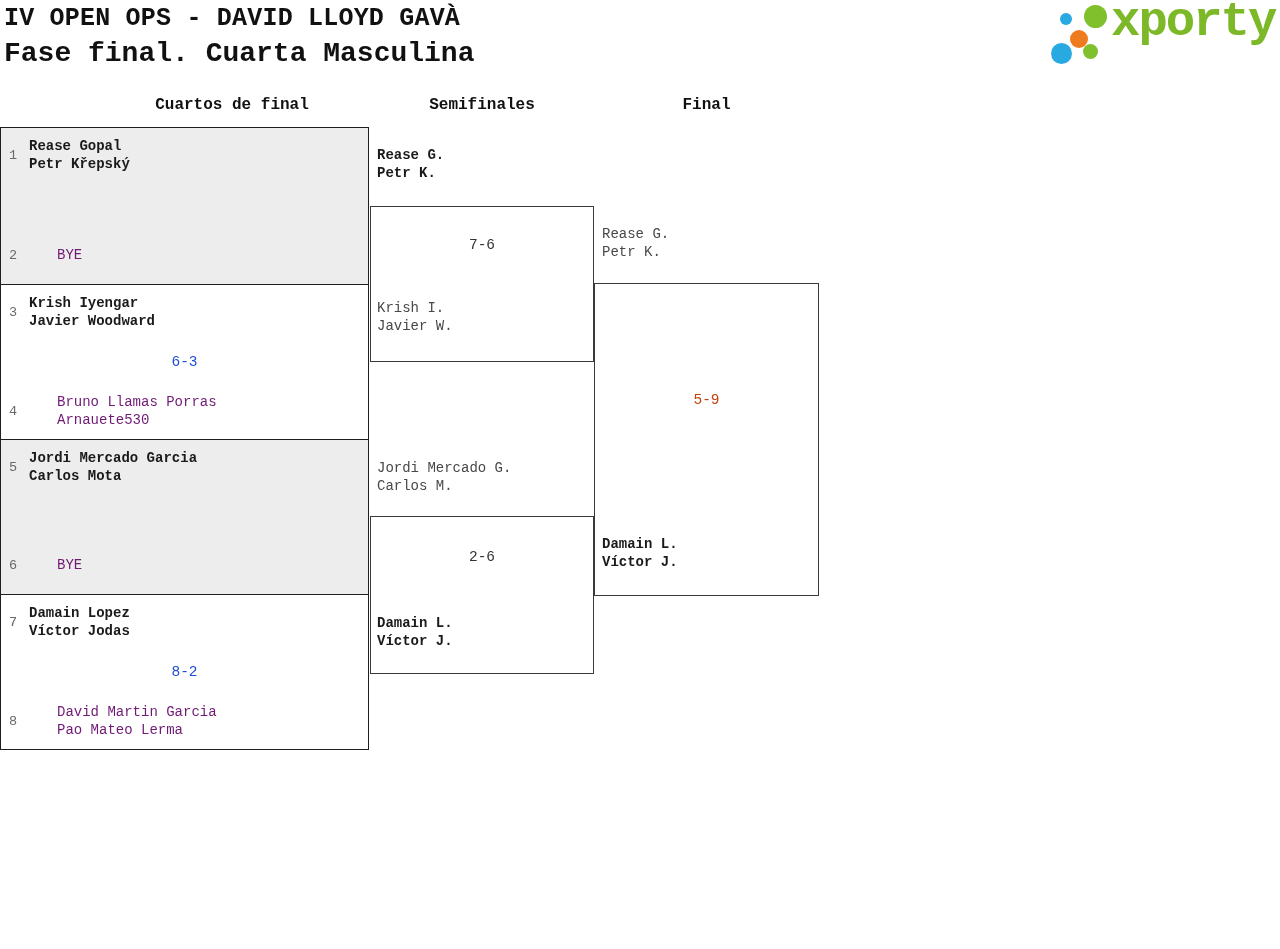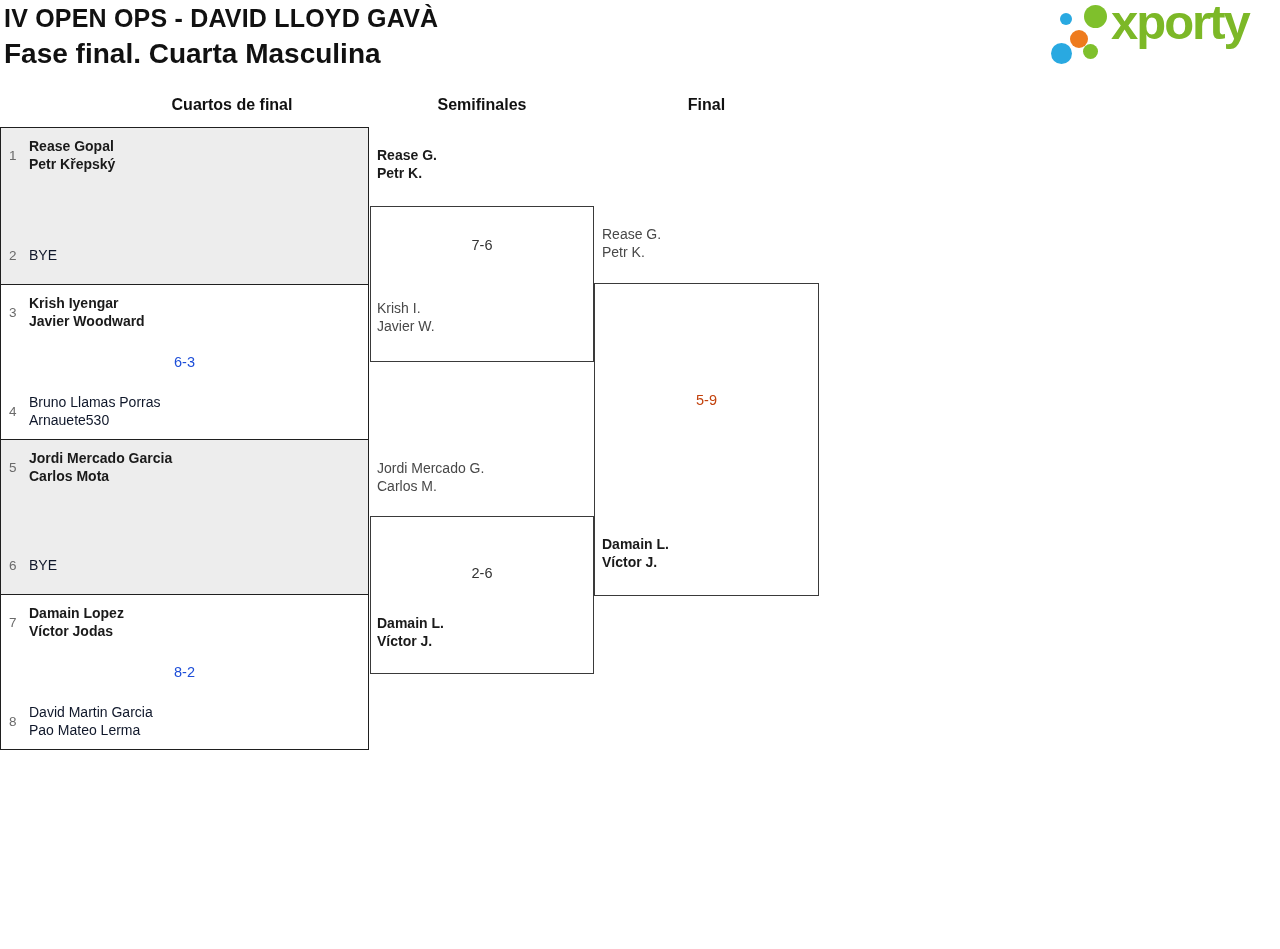"IV OPEN OPS - DAVID" #canvas { font-family: Liberation Sans, sans-serif -> Liberation Mono, monospace }
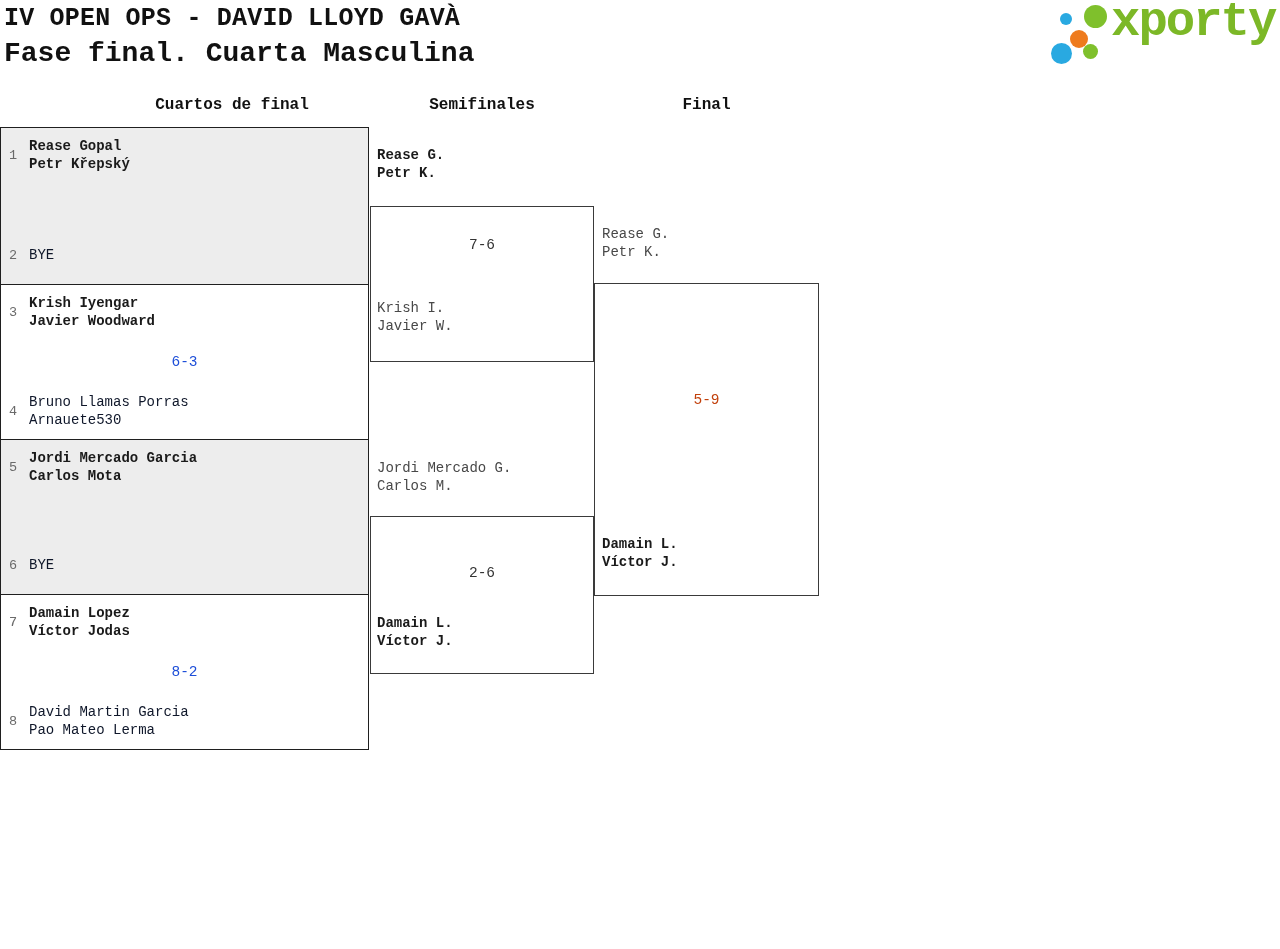"BYE" .loser .names { color: #0f172a -> #701a75; margin-left: none -> 28px }
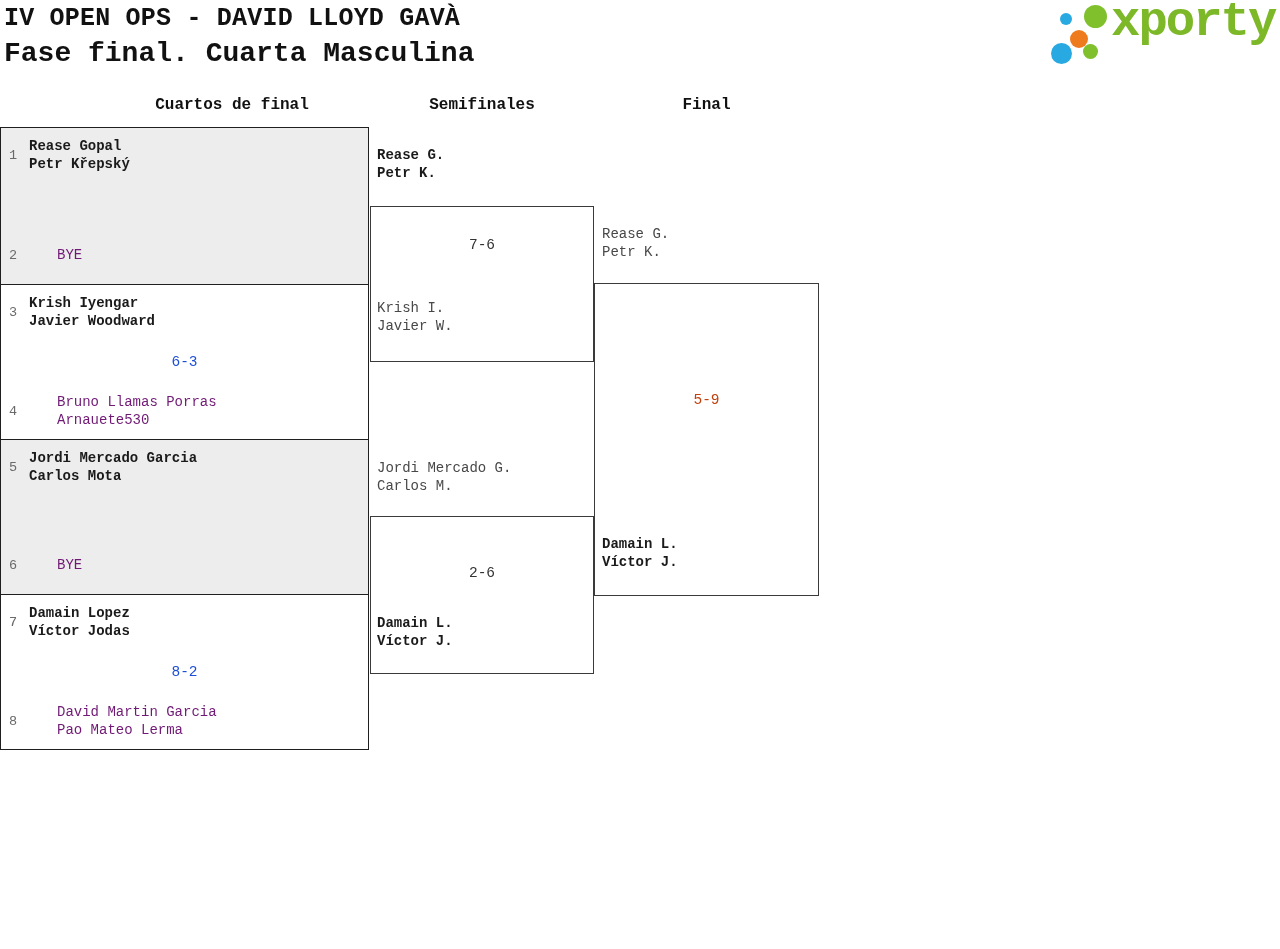"2-6" div.abs { margin-top: 16px -> none }
